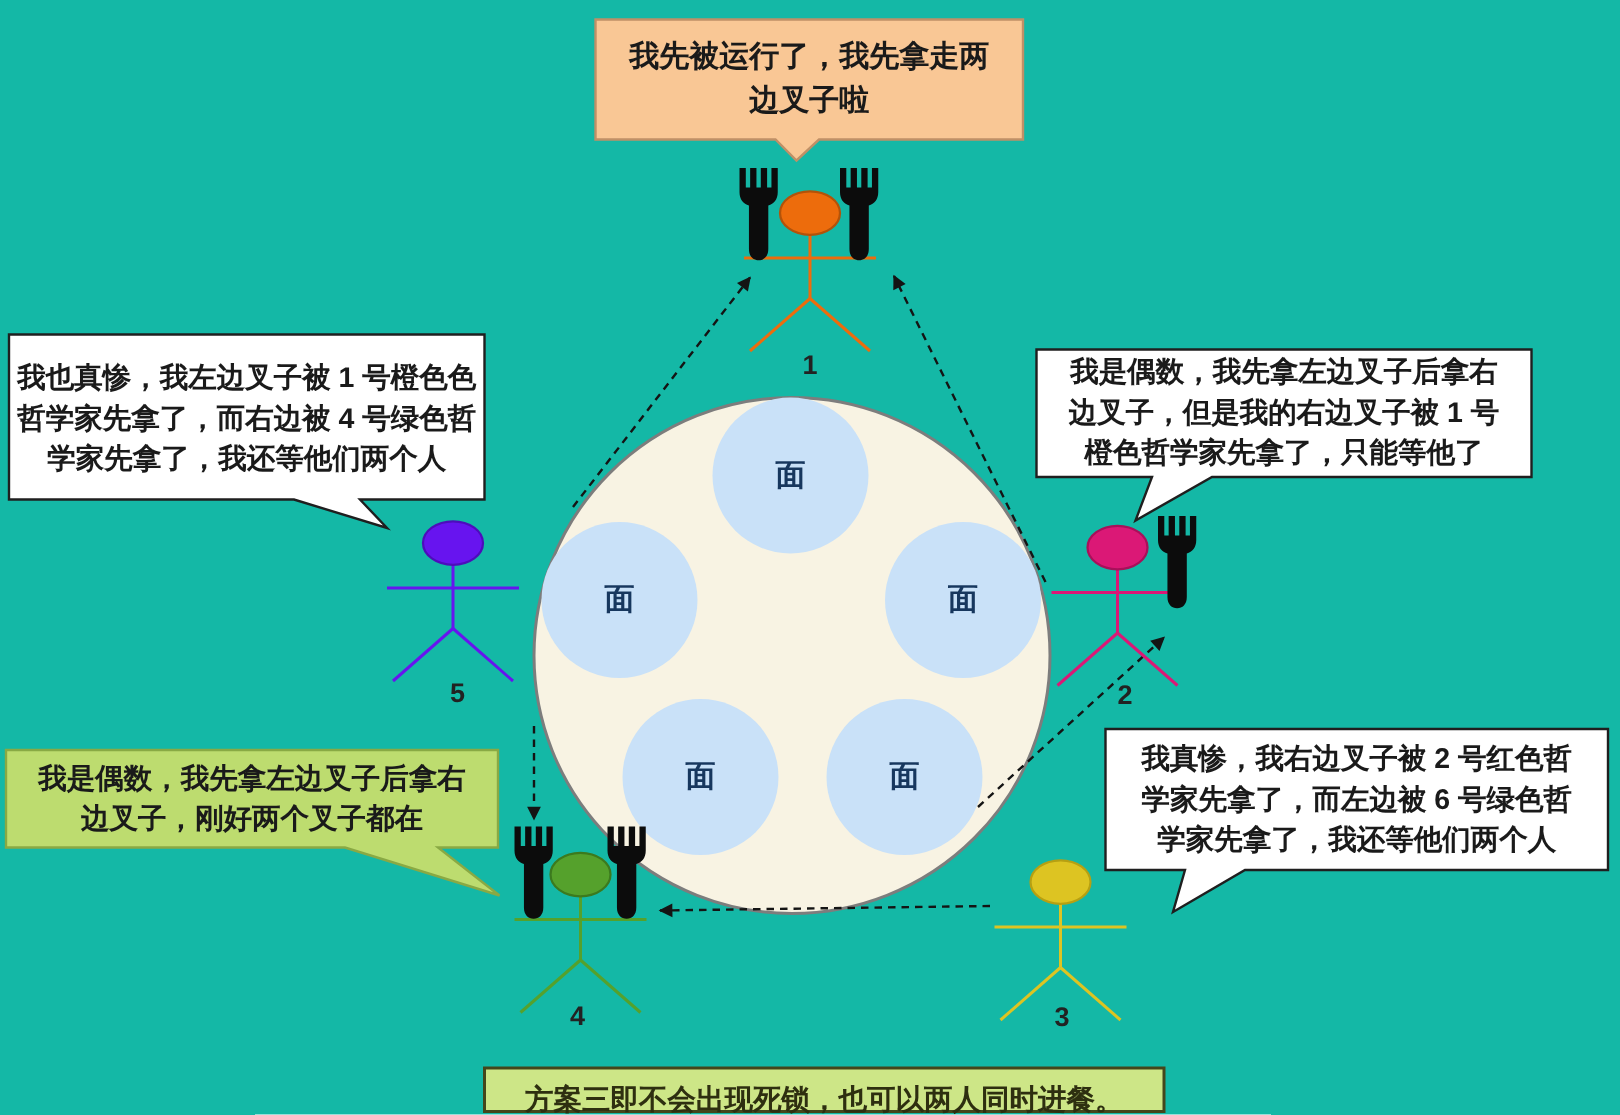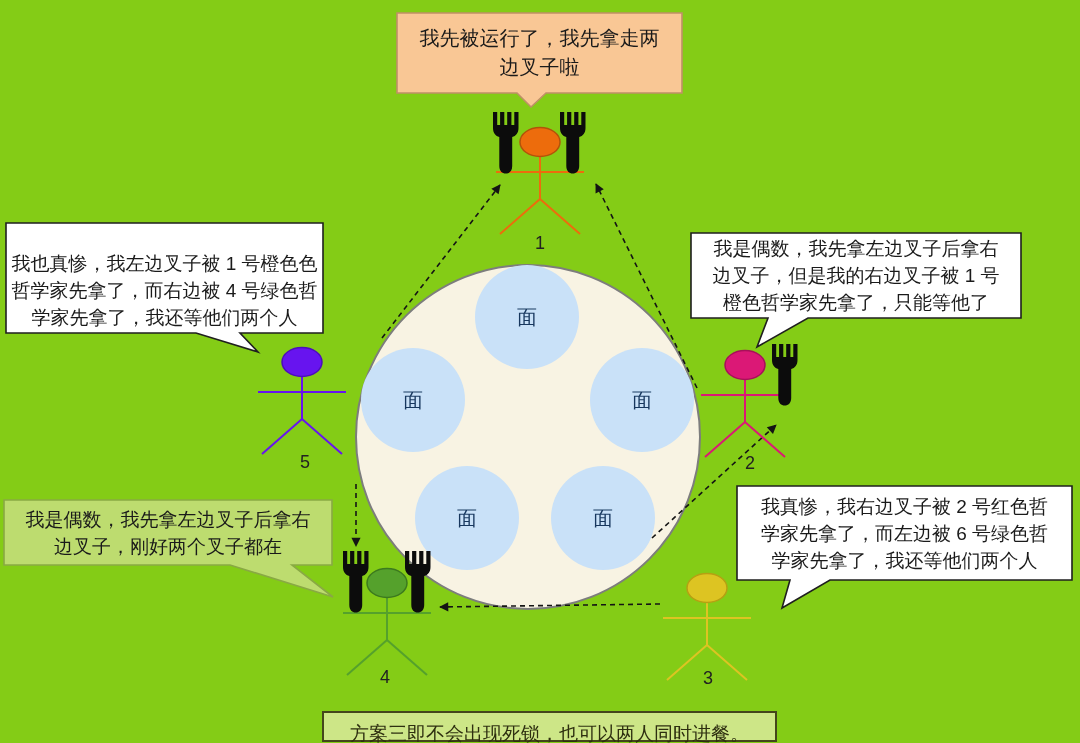"我先被运行了，我先拿走两" #stage { background: #84cc16 -> #14b8a6; font-weight: none -> bold }
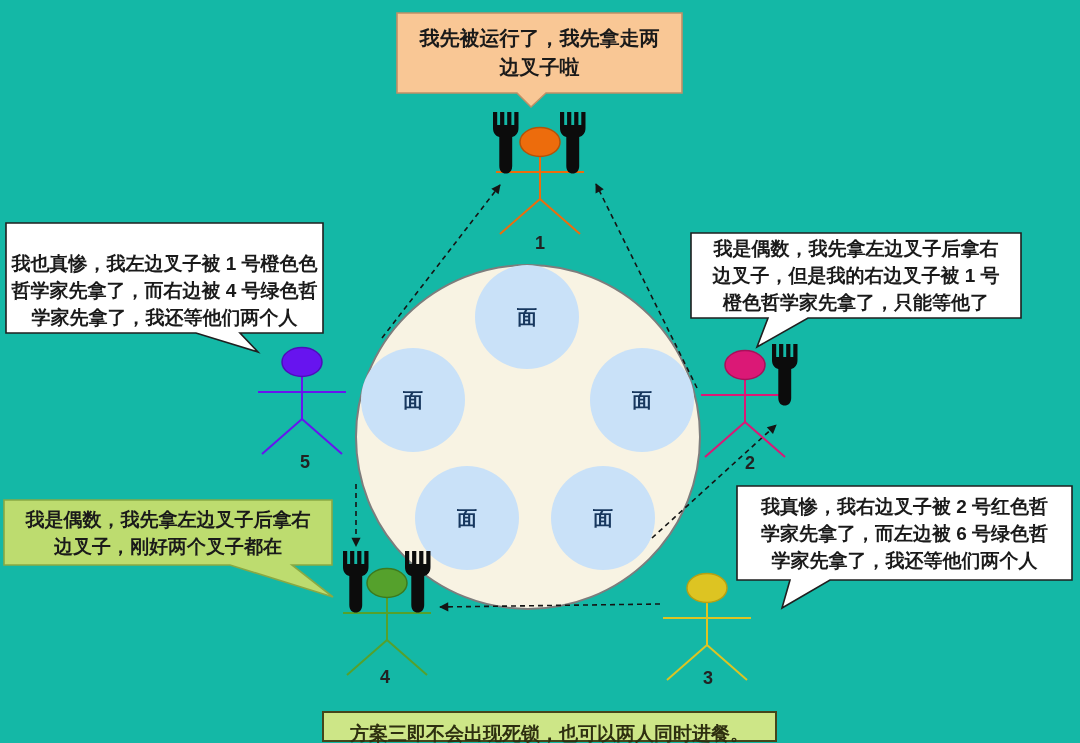"我也真惨，我左边叉子被 1 号橙色色" div.bubble-text { top: 235px -> 224px }
